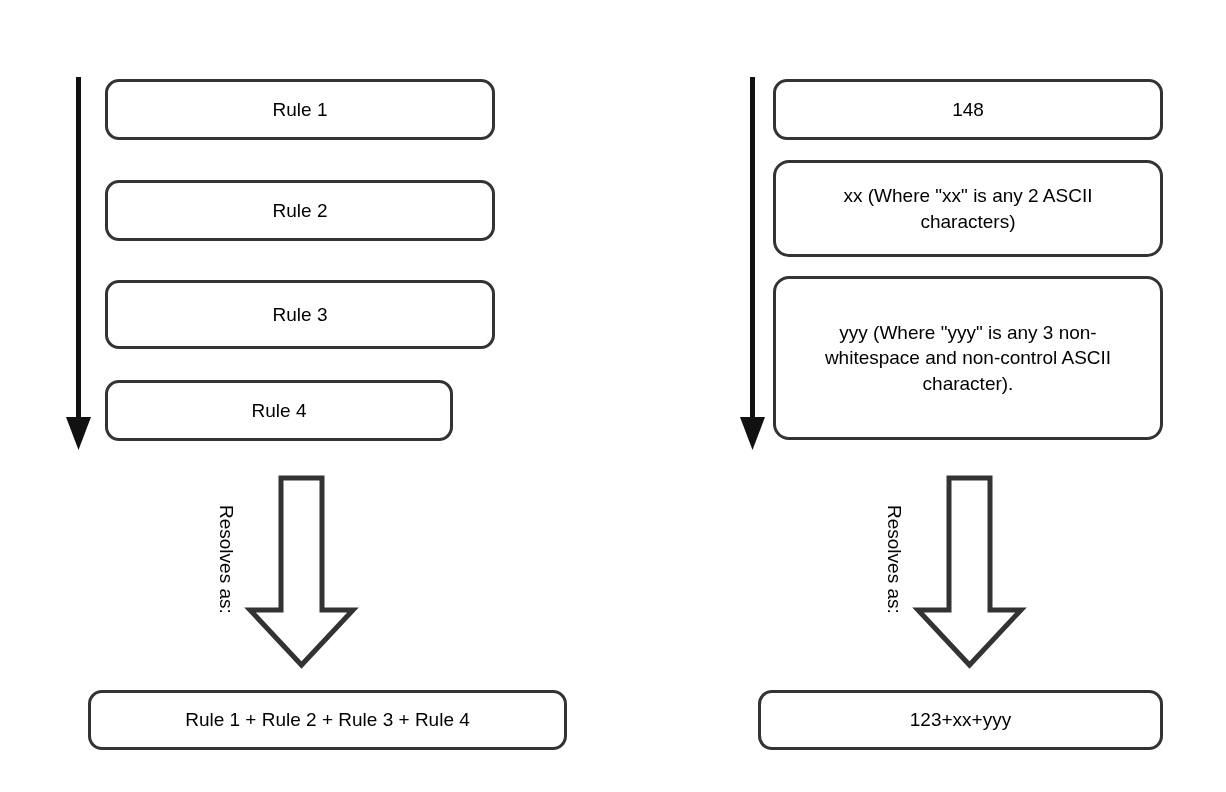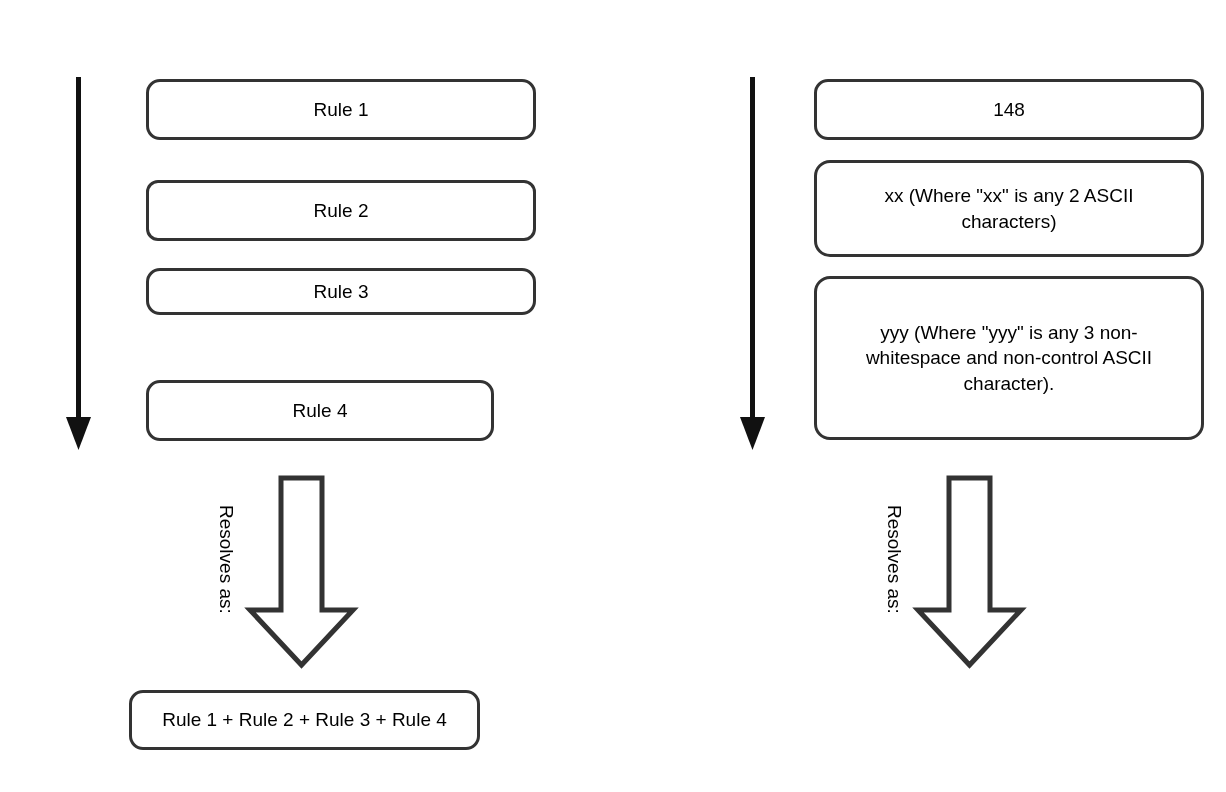"Rule 1" .rbox { margin-left: 41px -> none }
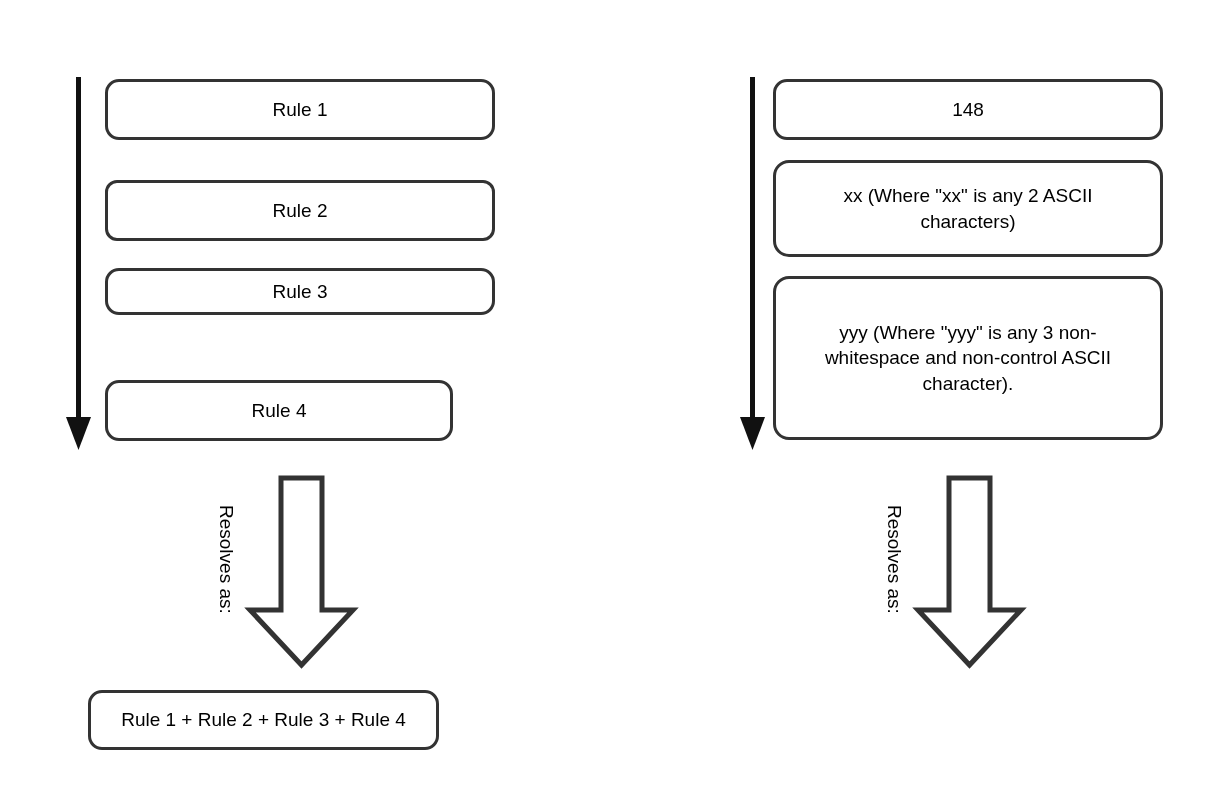"Rule 2" div.rbox { border-radius: 12px -> none }
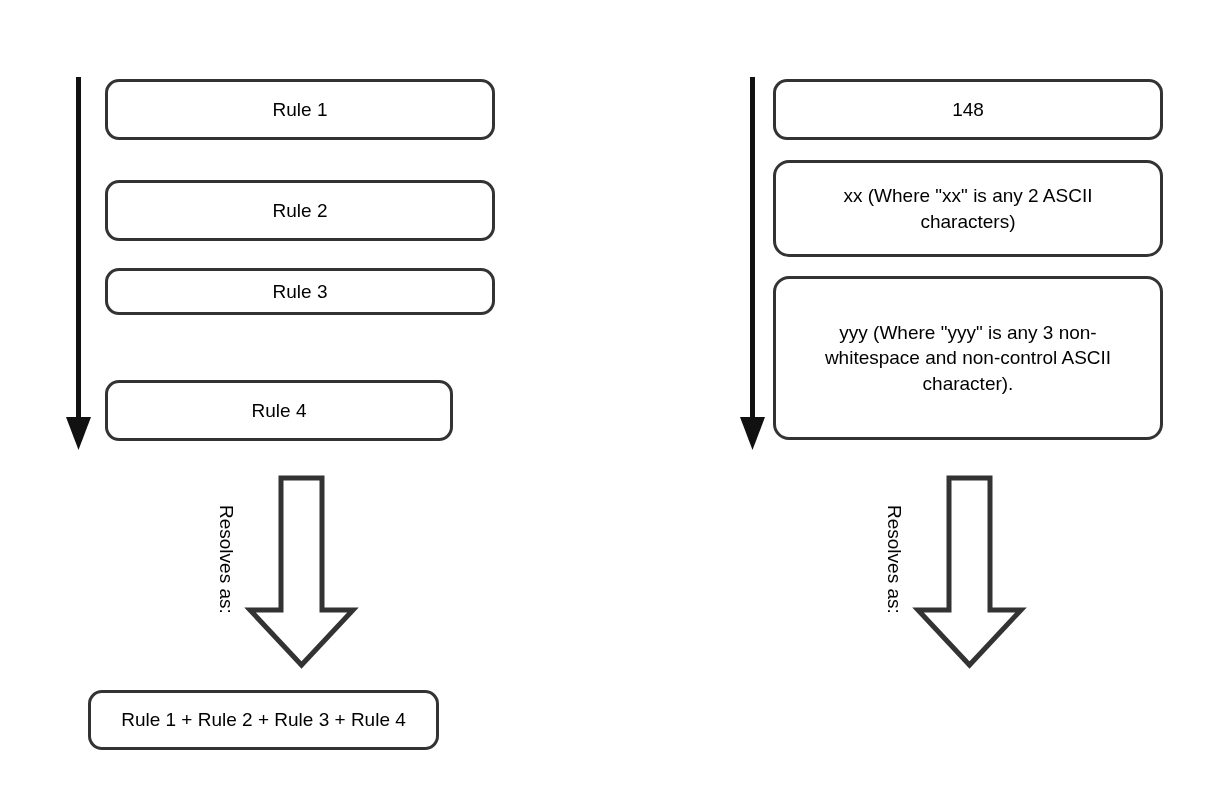"Rule 3" div.rbox { height: 47px -> 69px; top: 268px -> 280px }
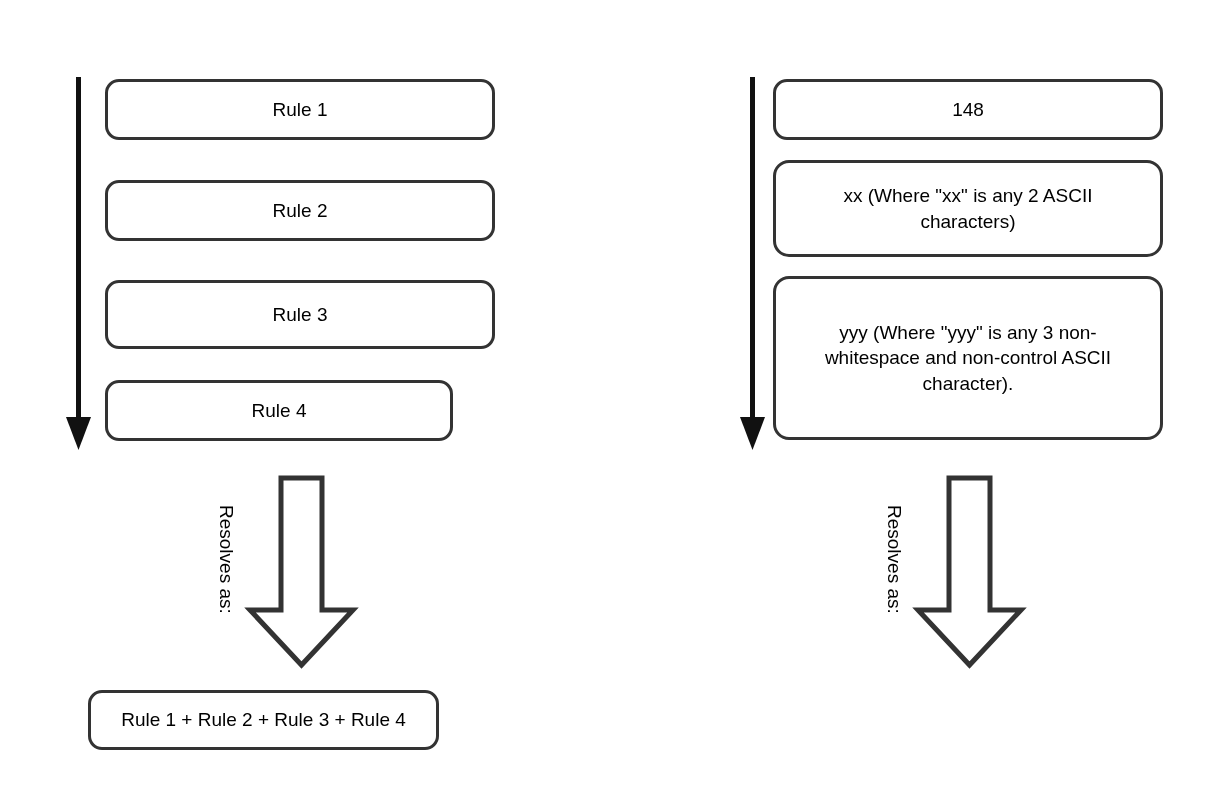"Rule 1 + Rule 2" div.rbox { width: 351px -> 479px }
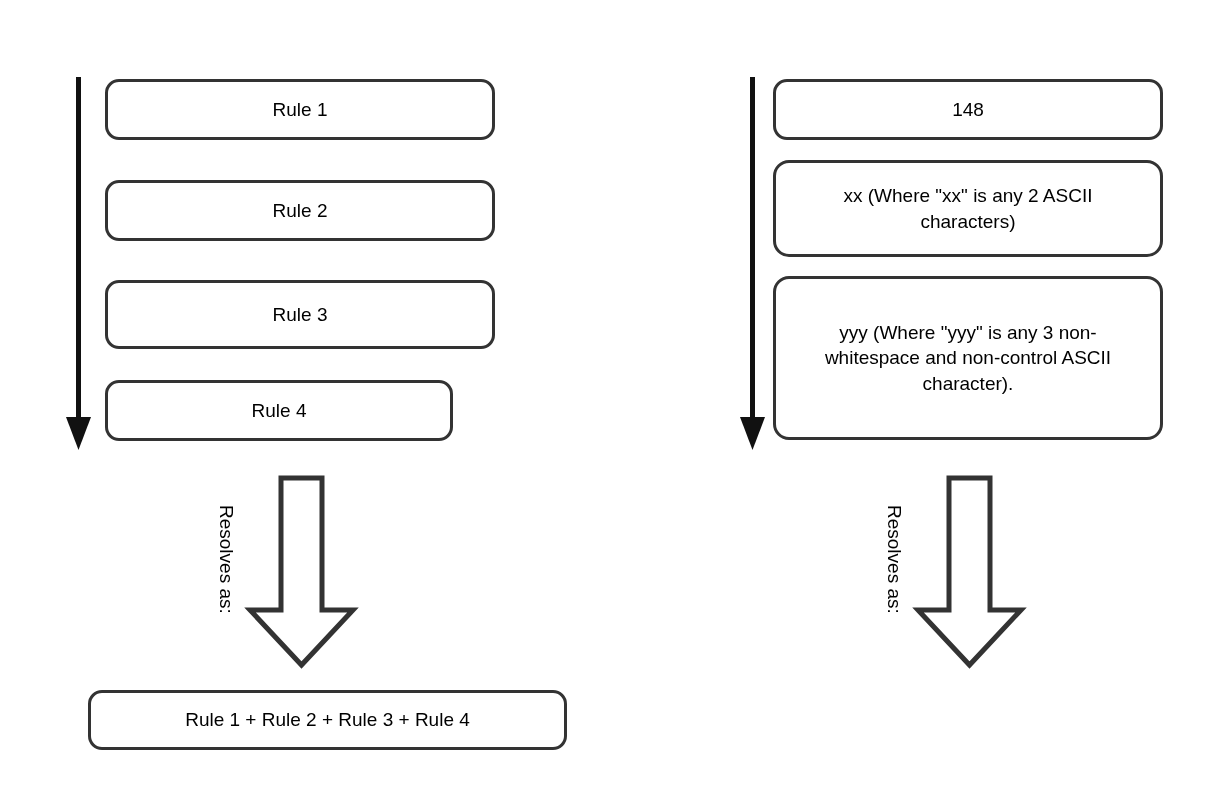"123+xx+yyy" div.rbox { html: none -> <div> <span>123+xx+yyy</span> </div> }
